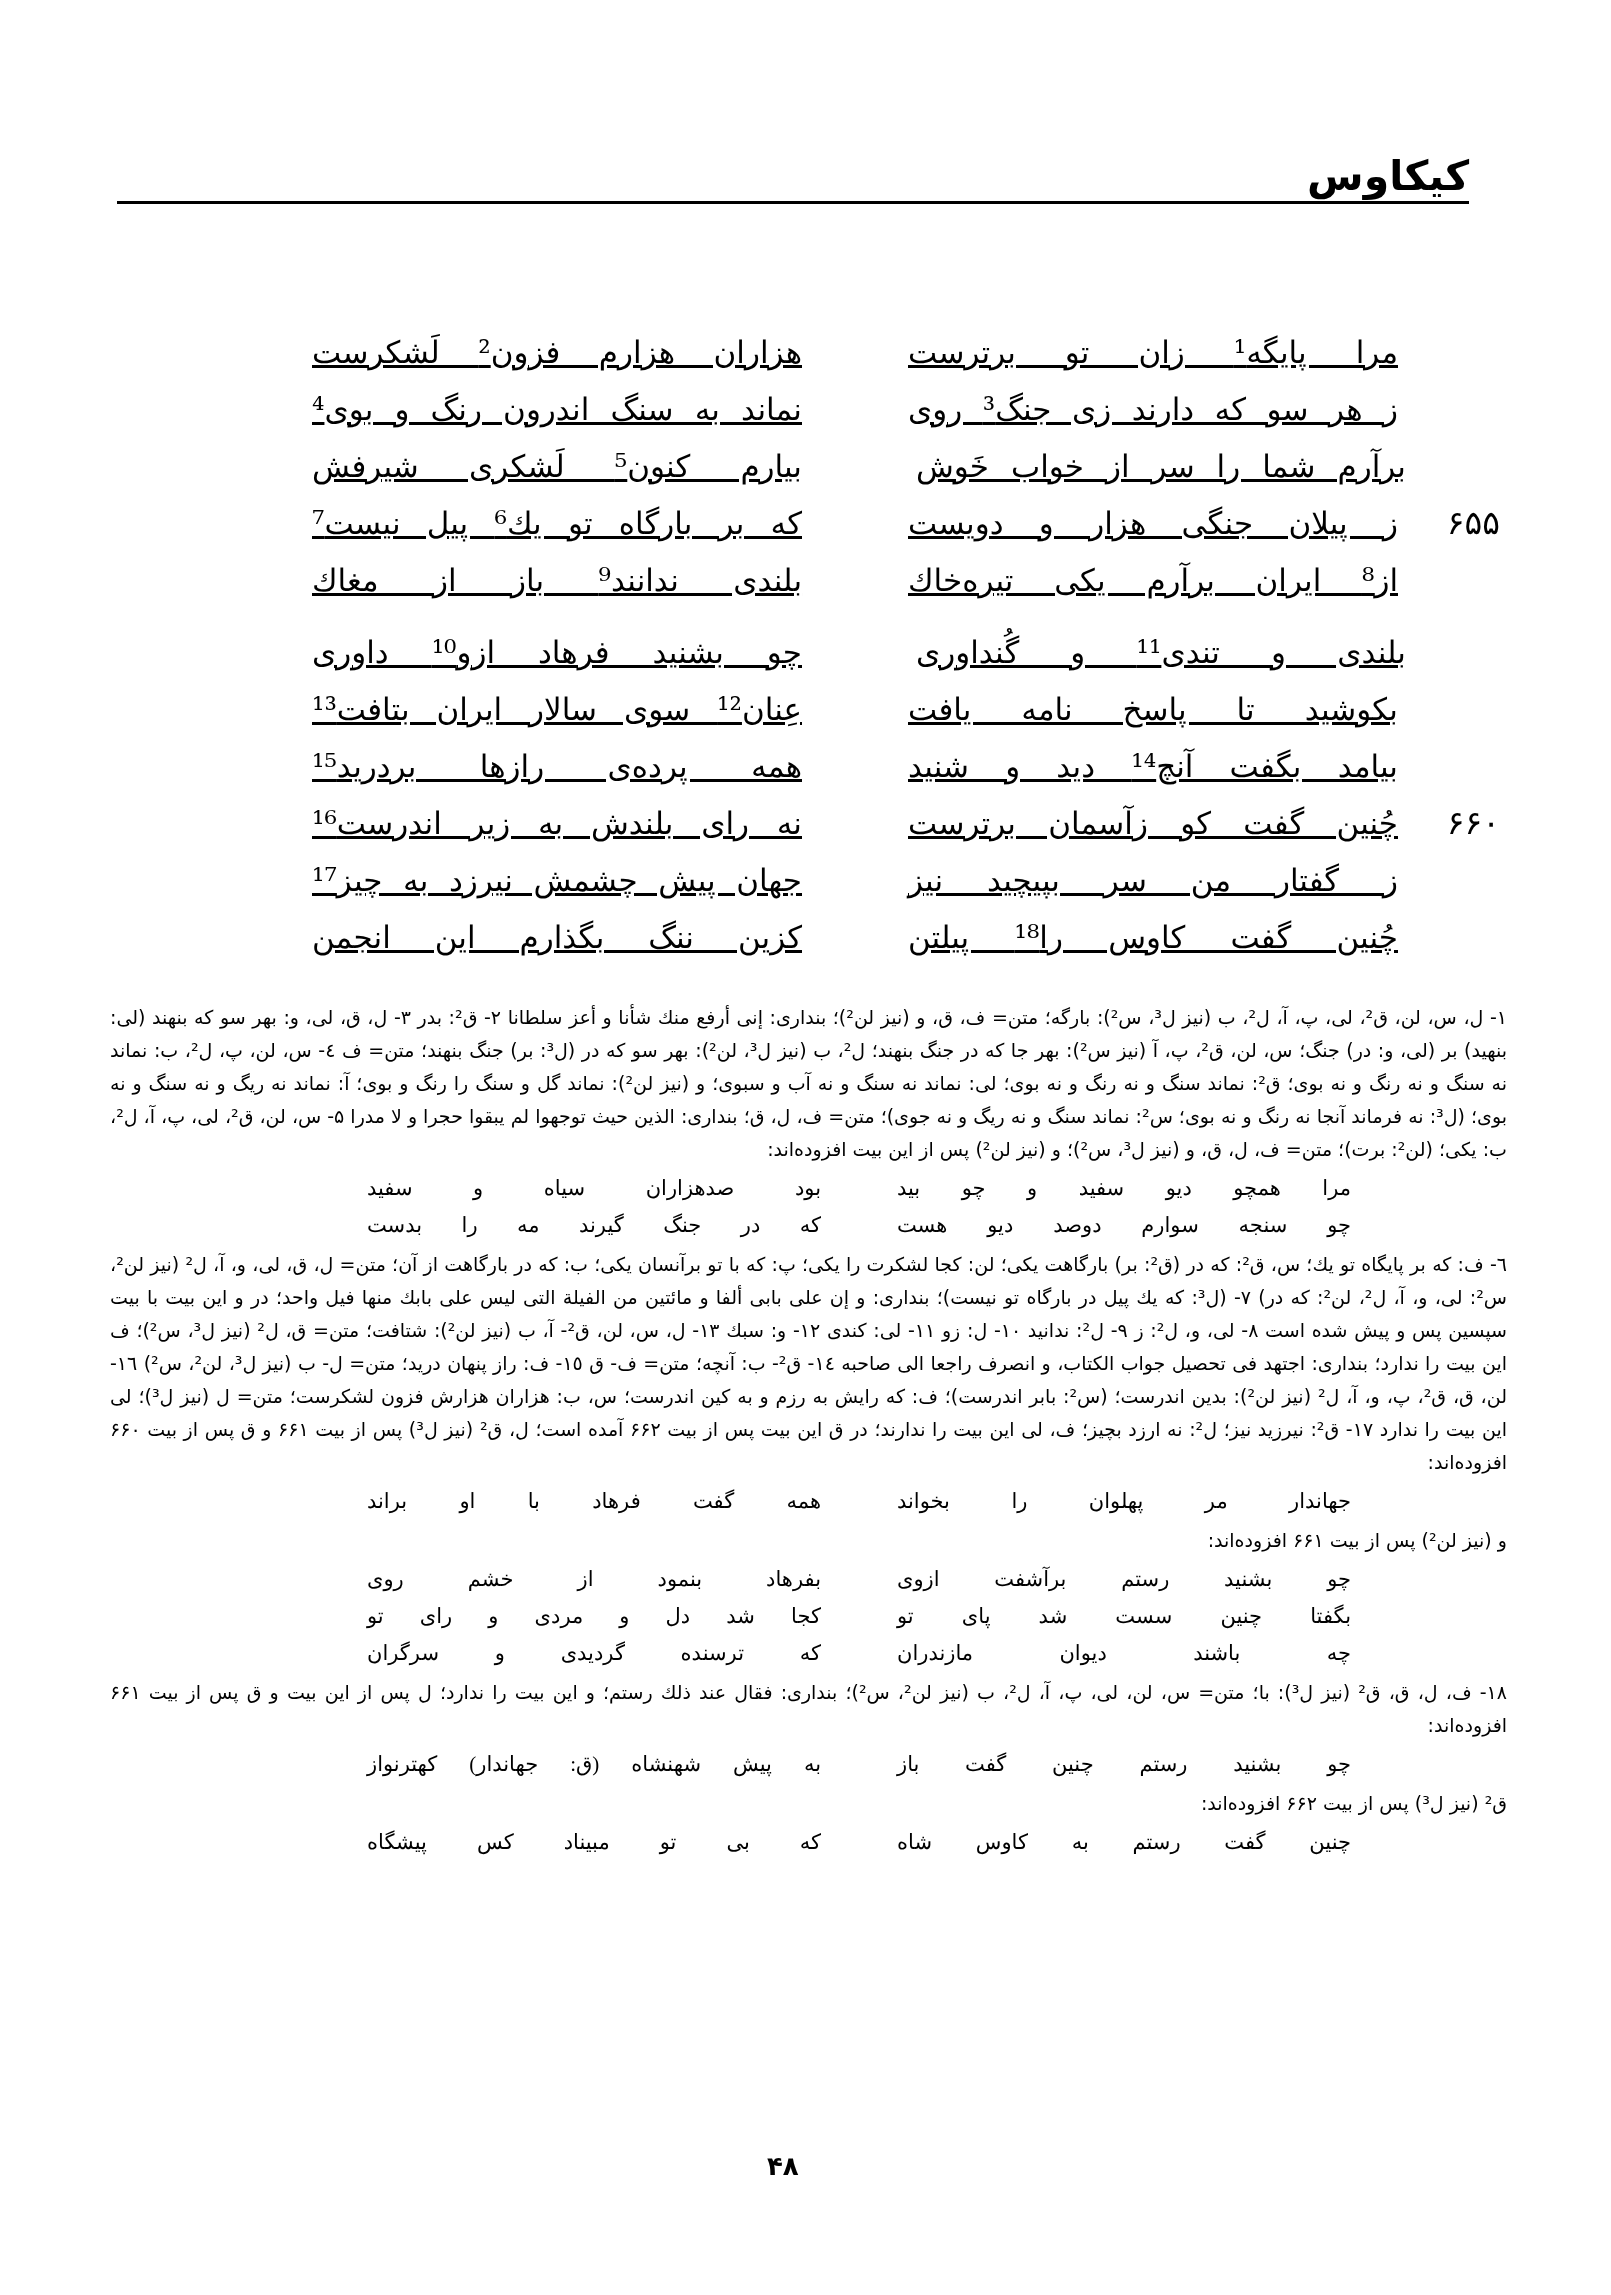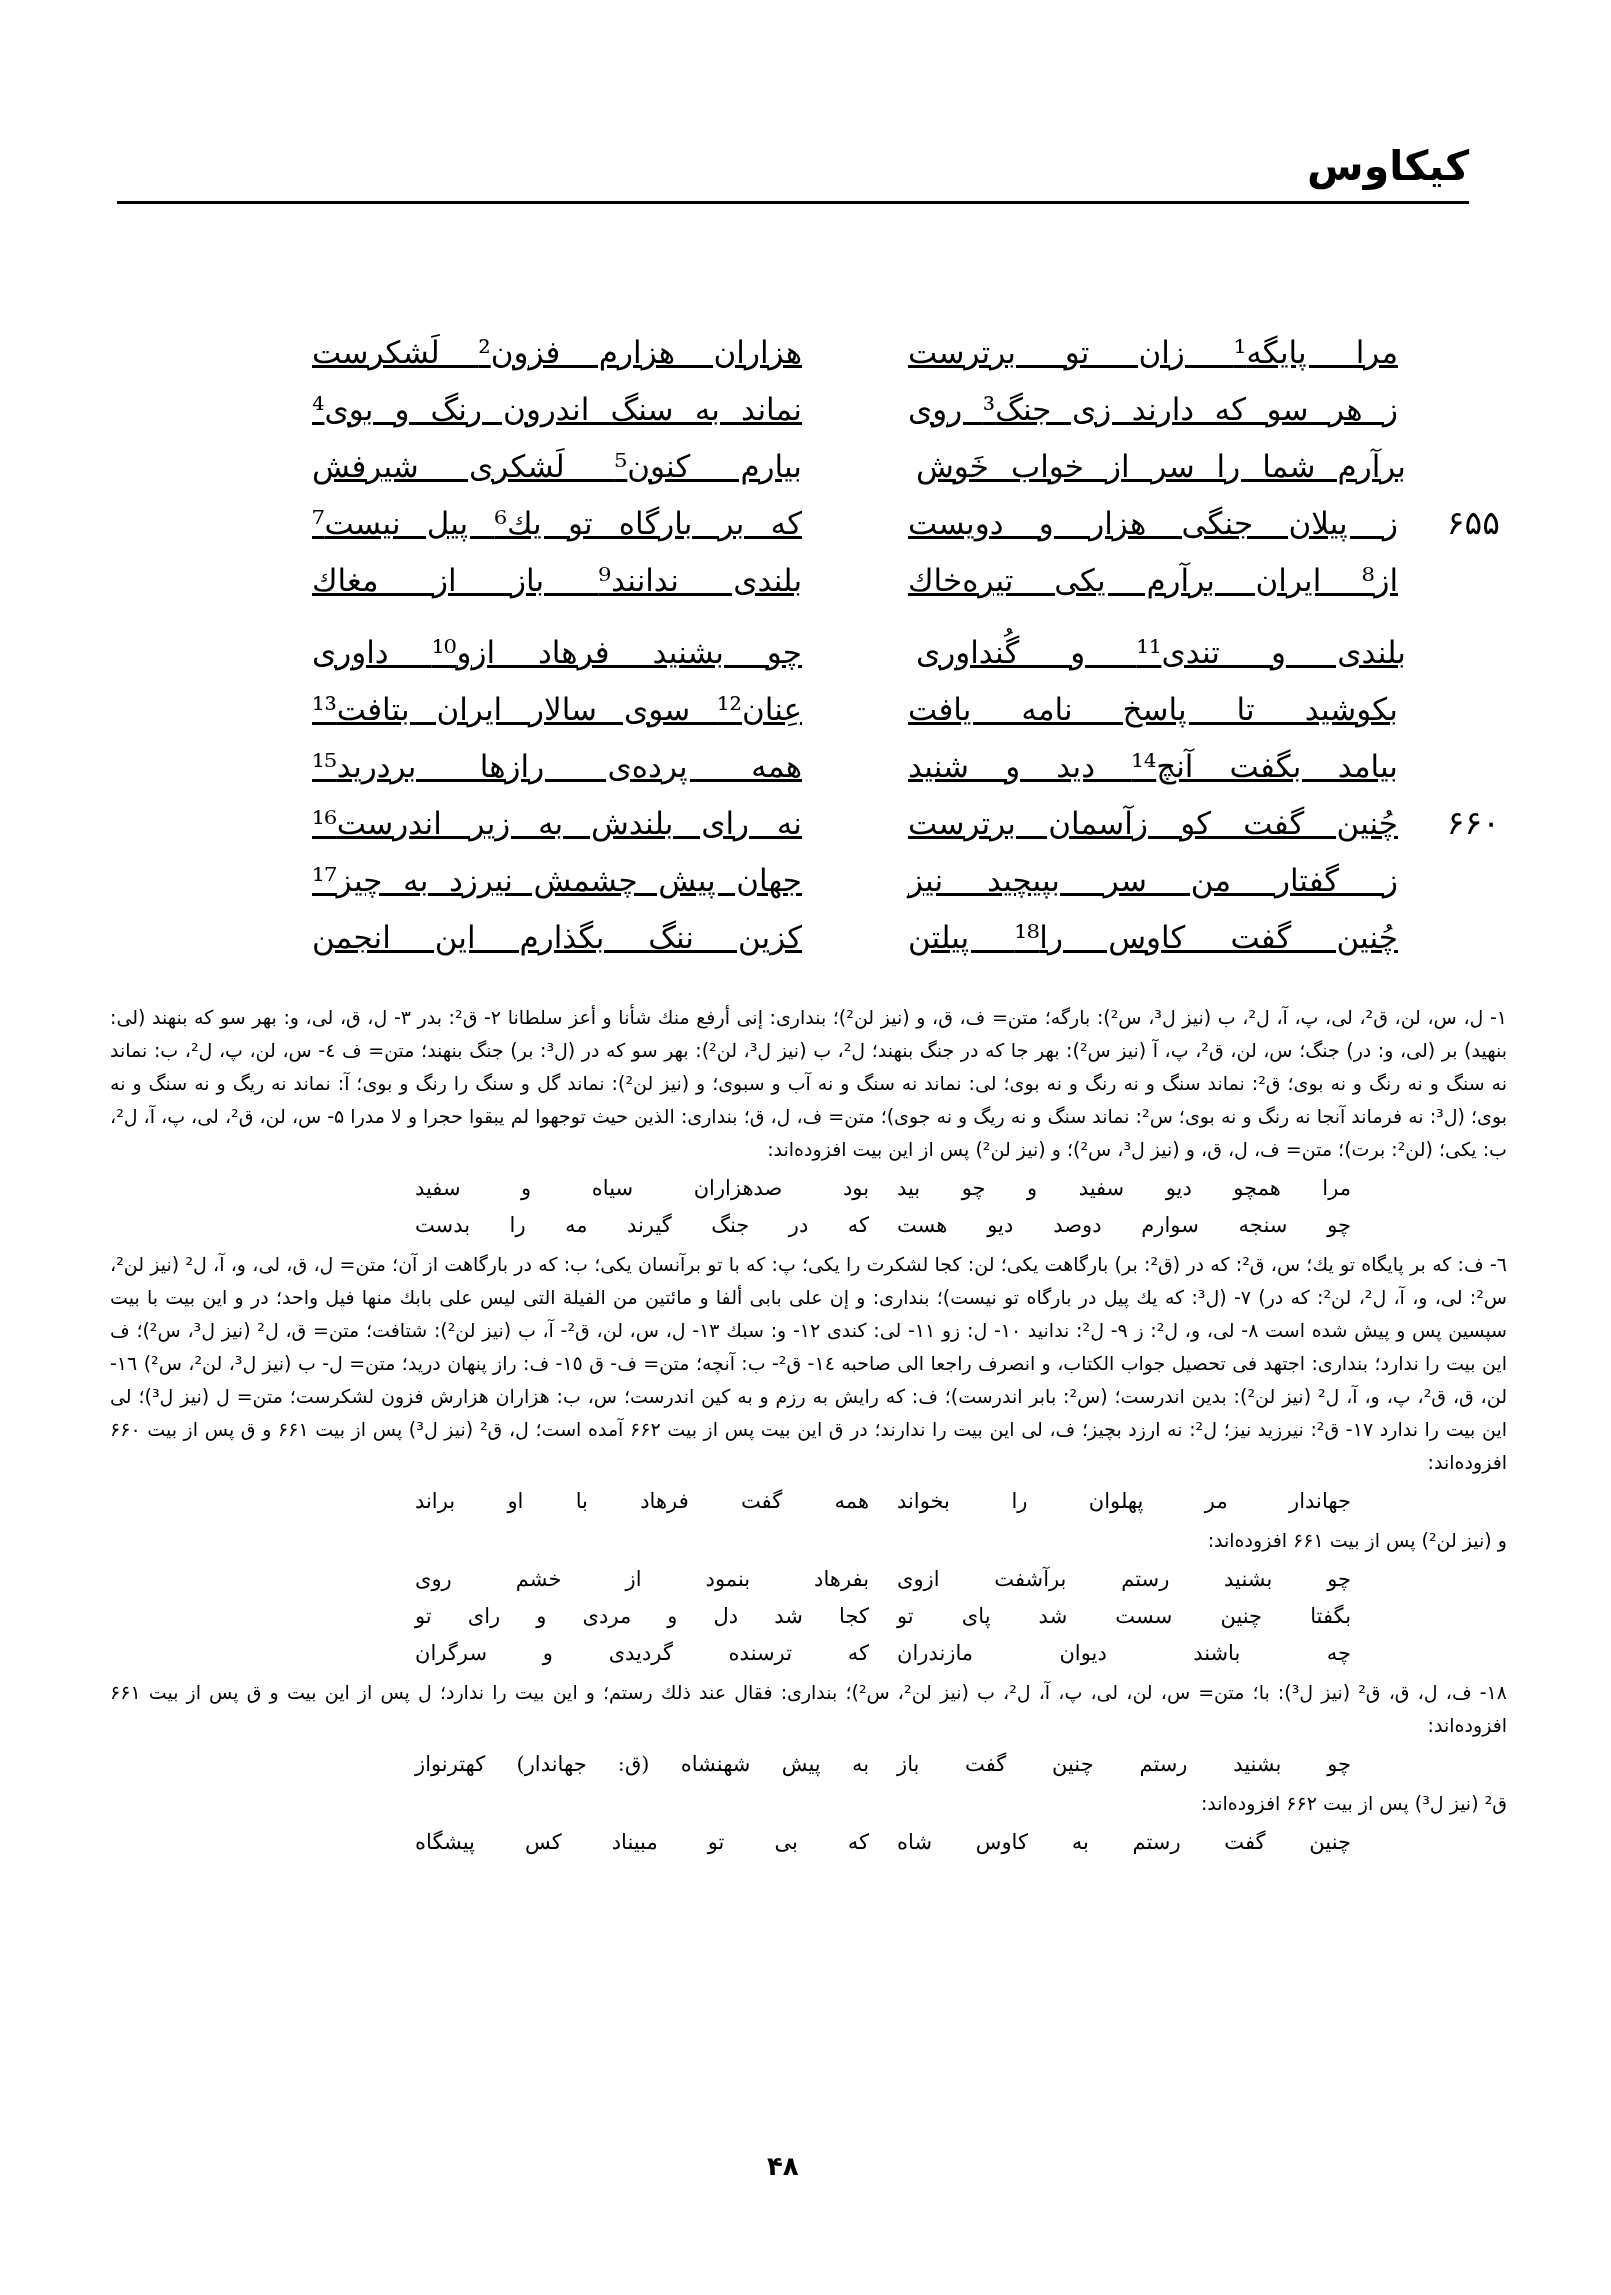"کیکاوس" .running-head { top: 142px -> 152px }
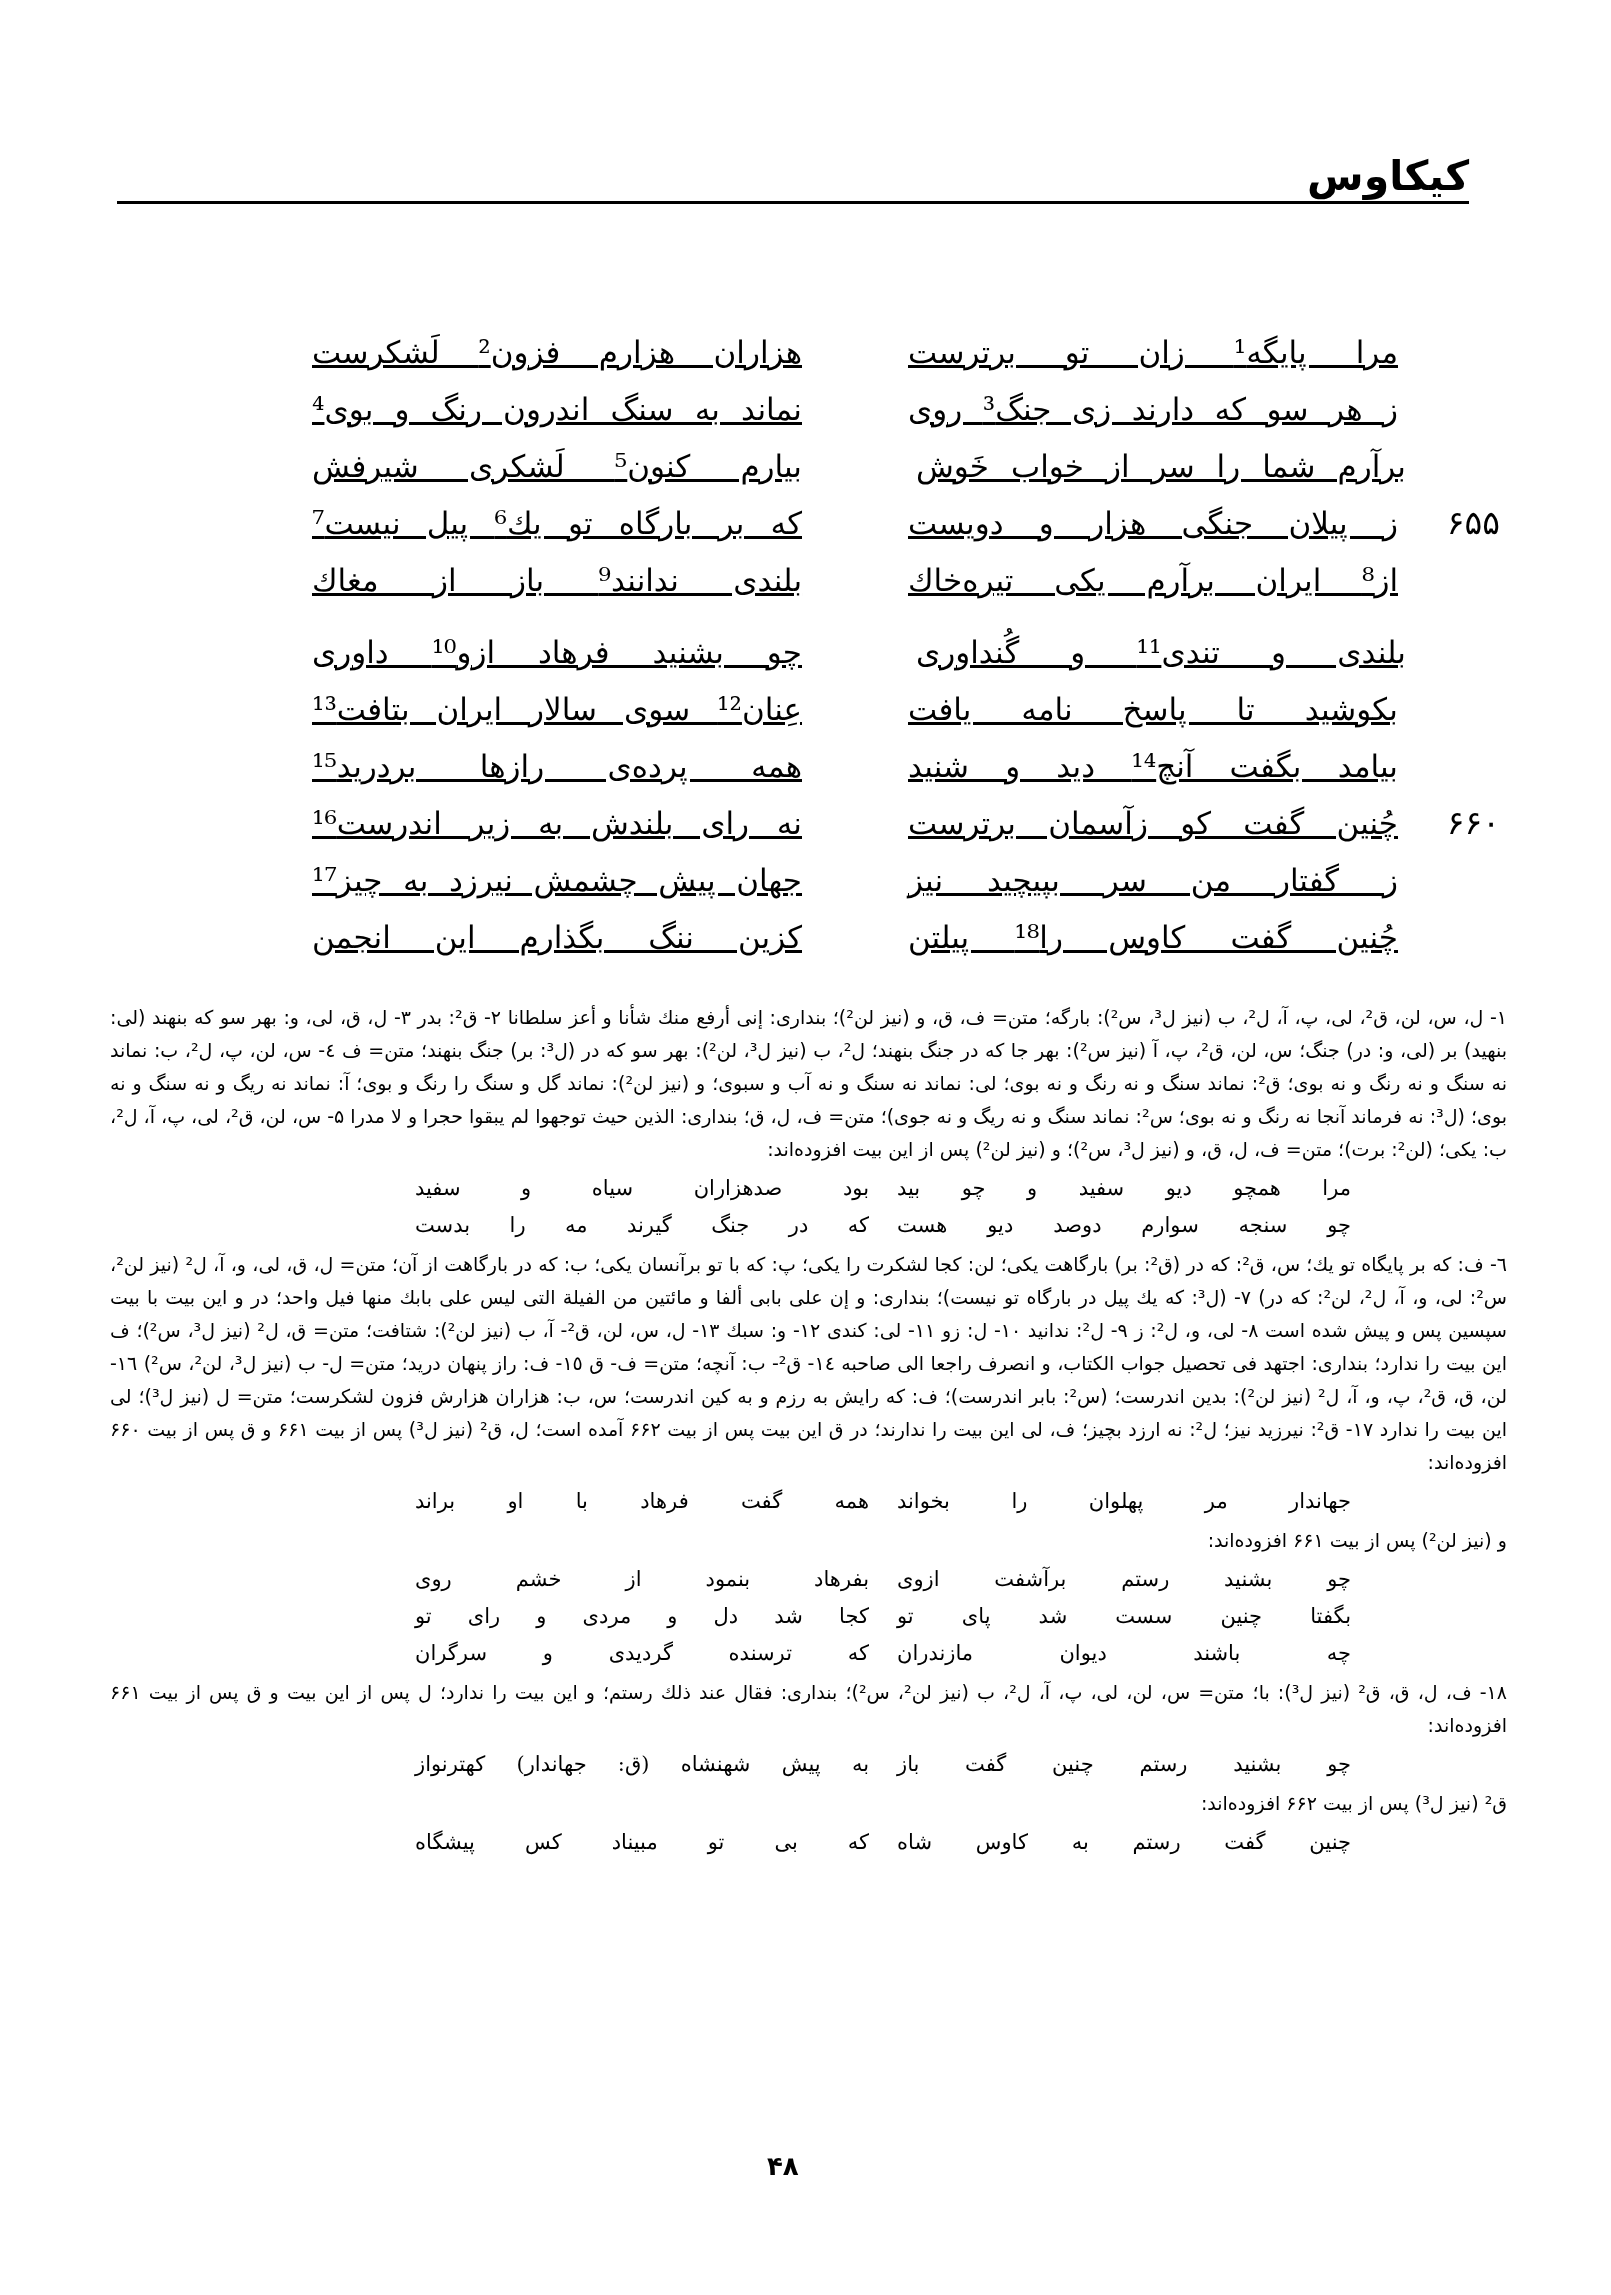"بود صدهزاران سیاه و سفید" .add-verse .ah + .ah { font-family: none -> Liberation Serif, serif; margin-right: 28px -> 76px }
